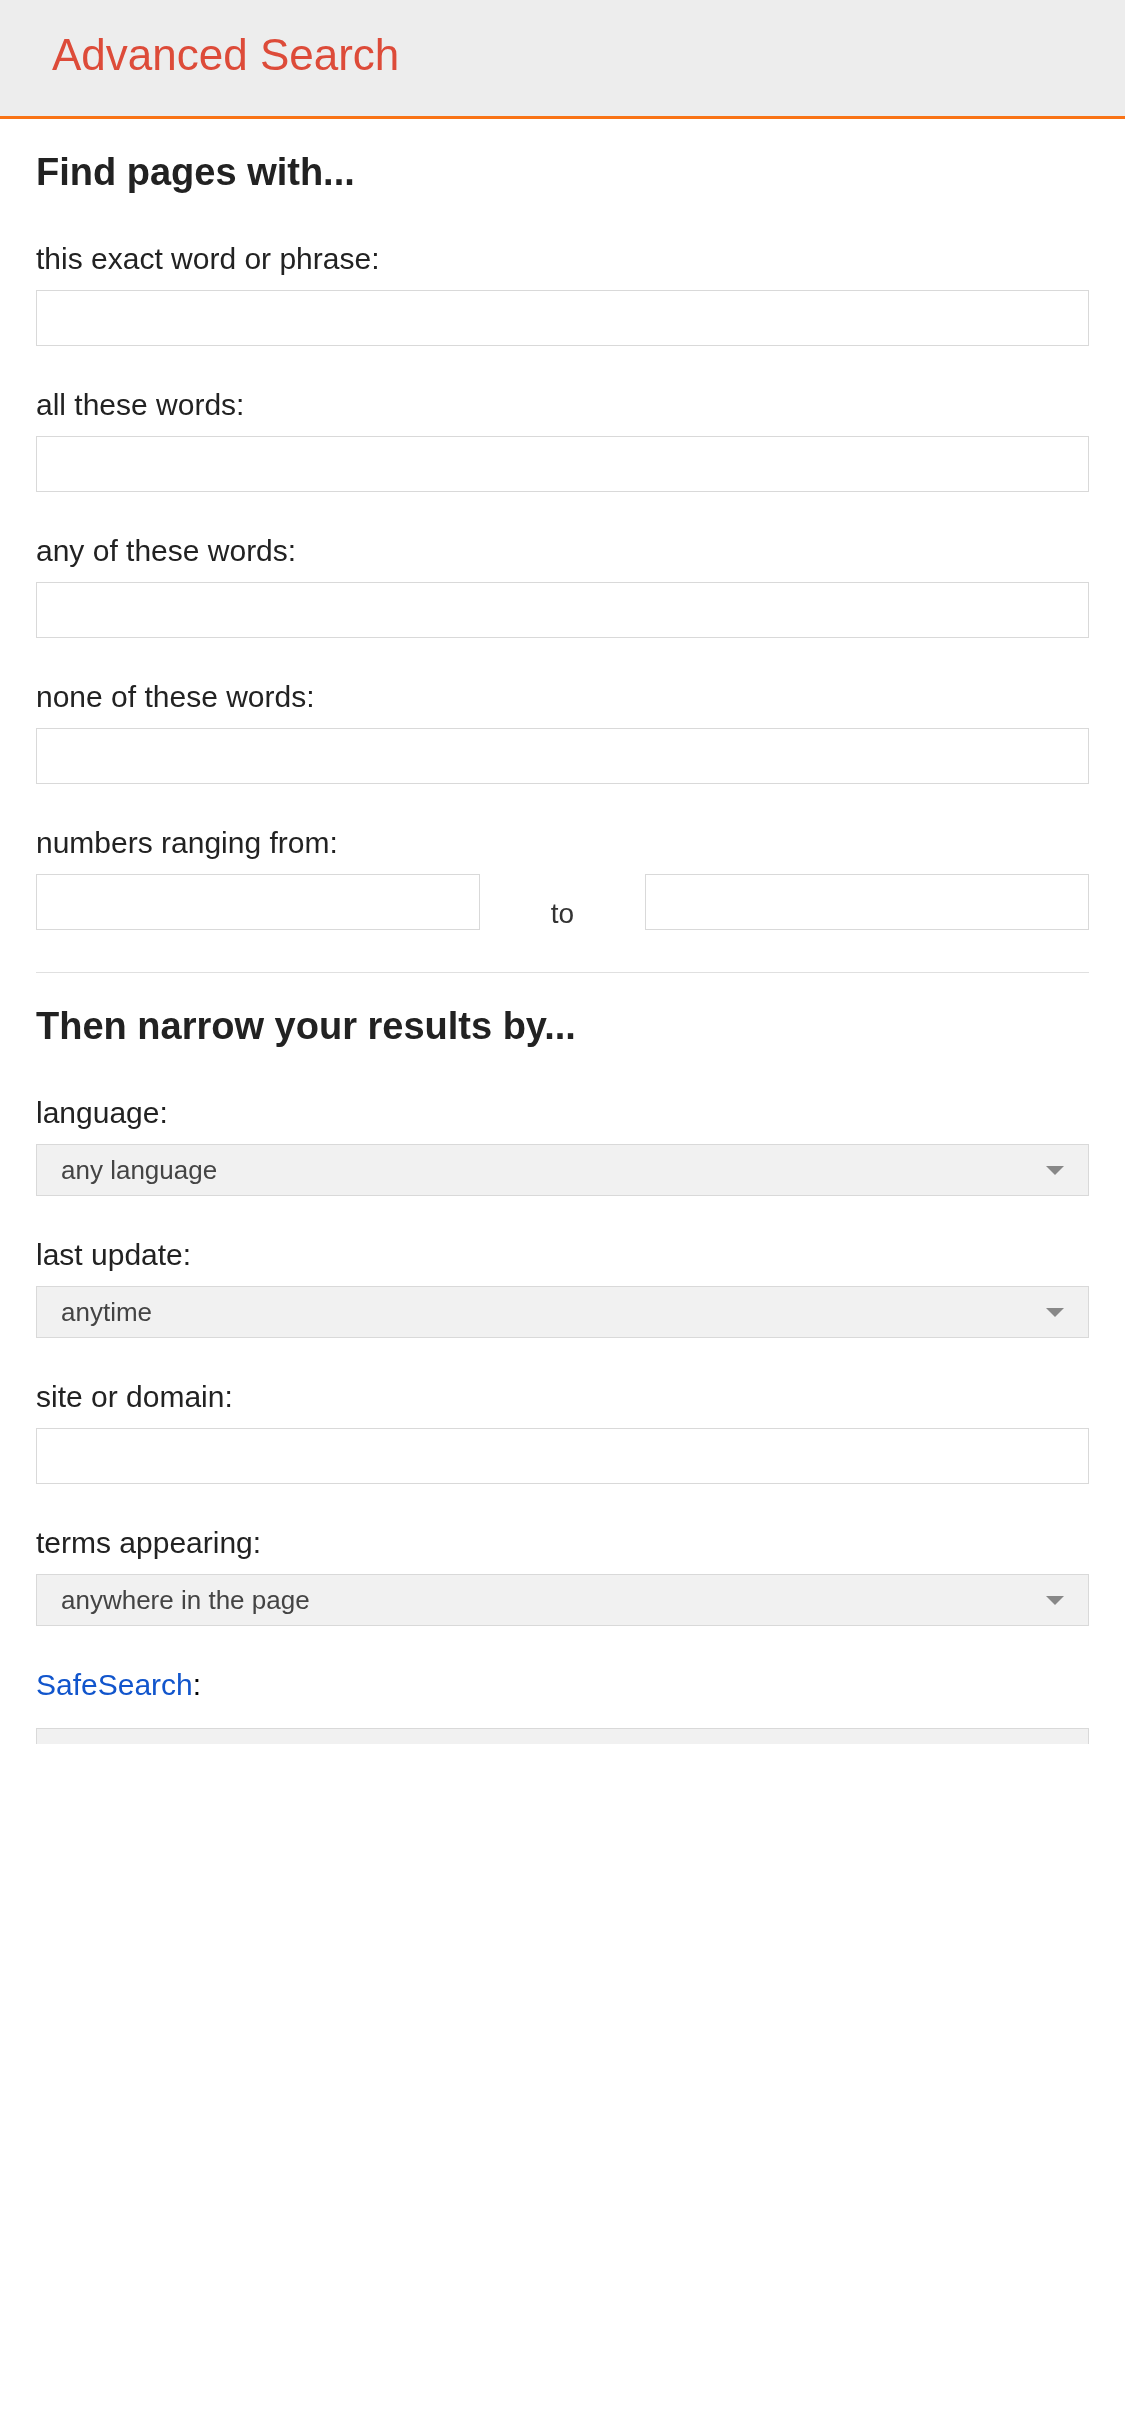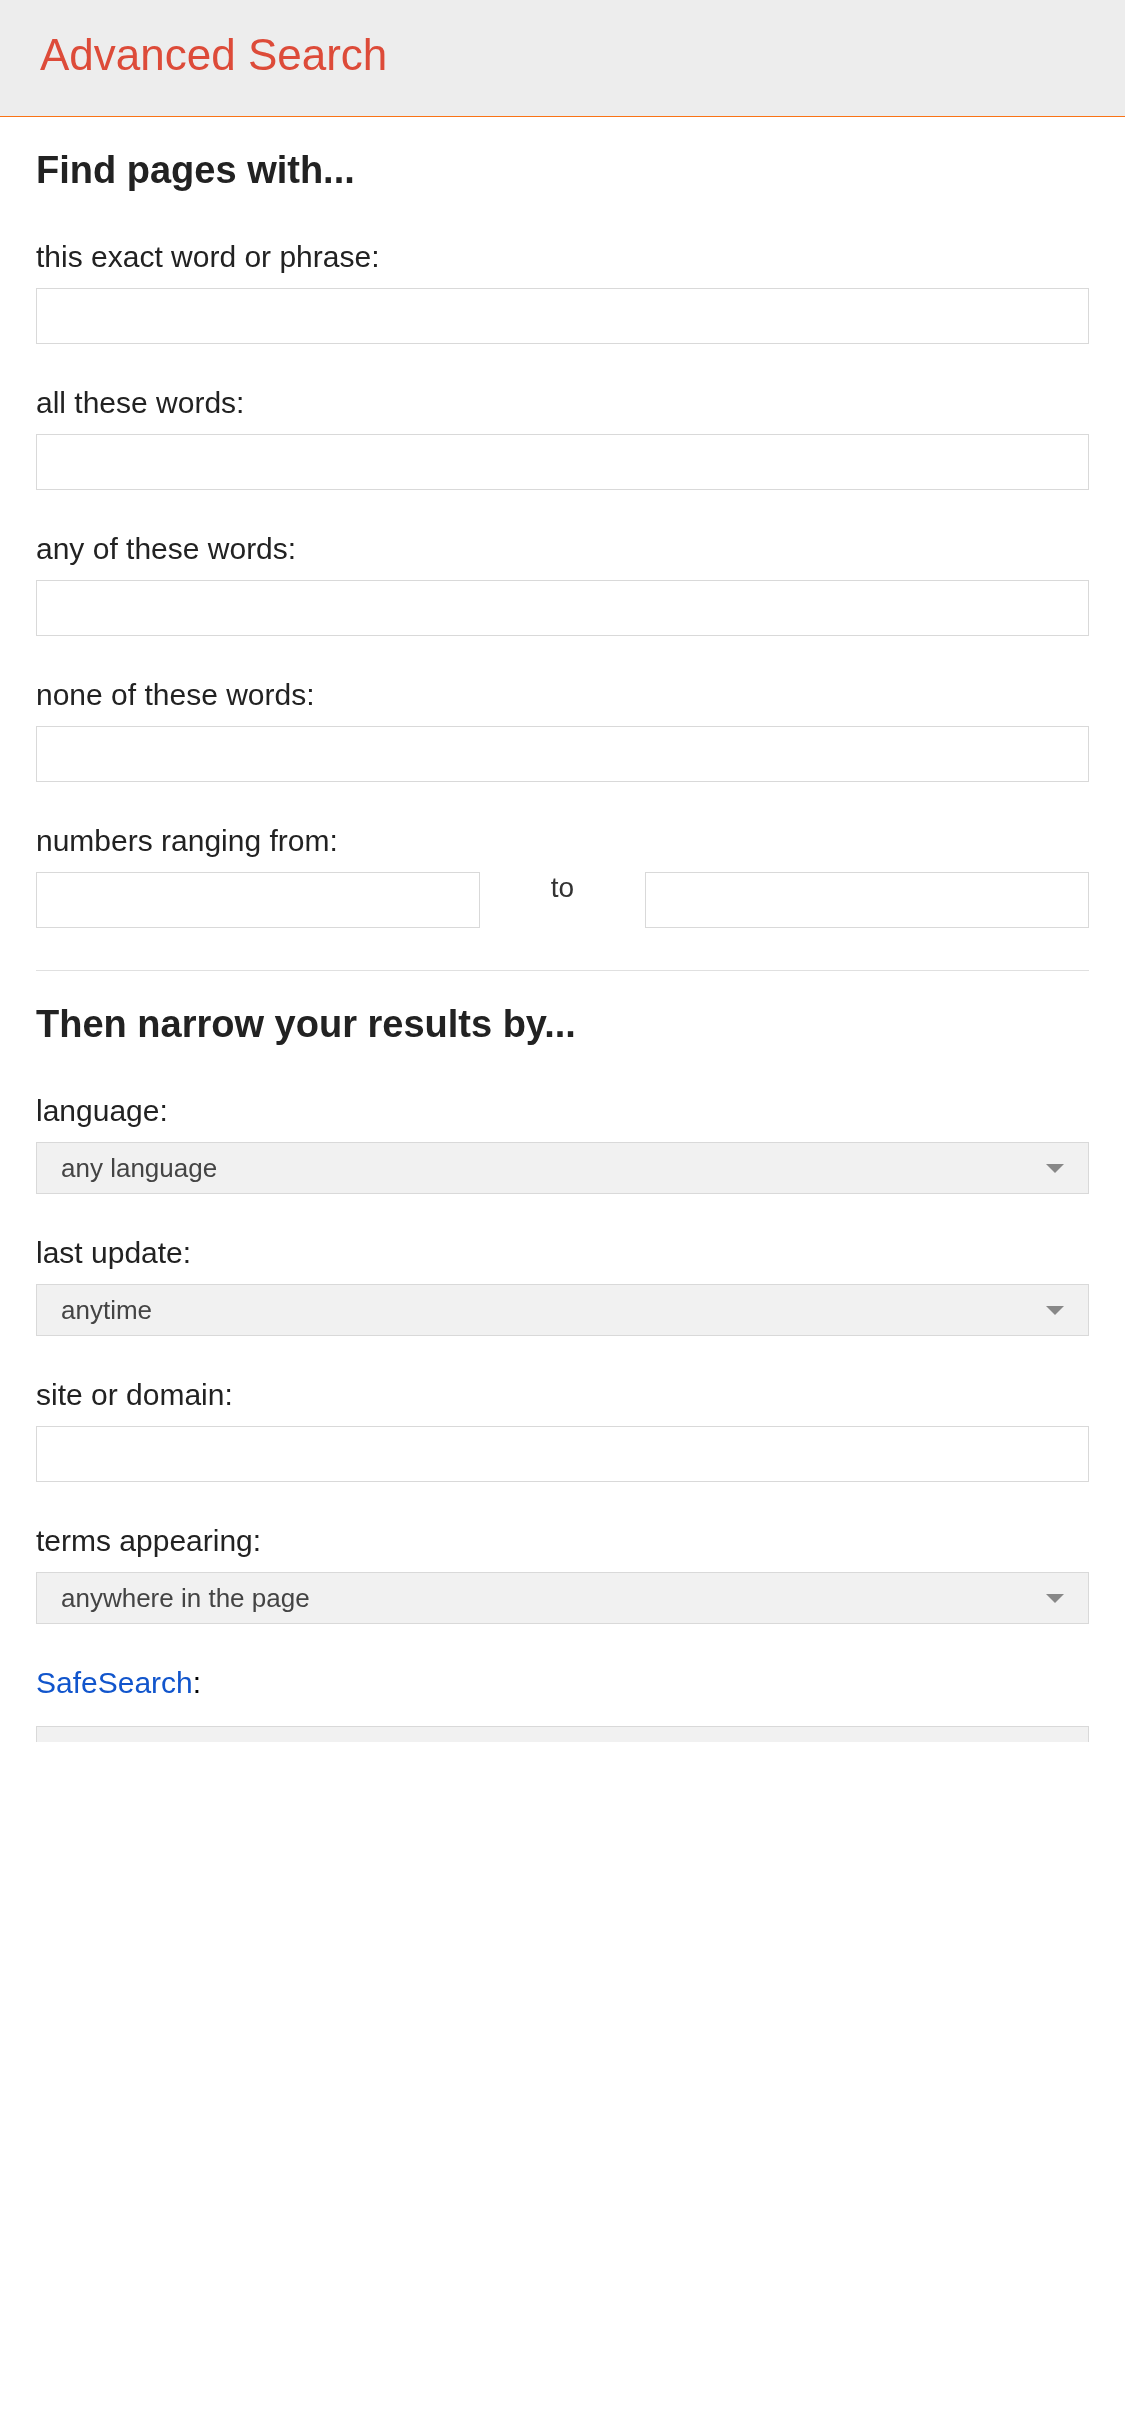"Advanced Search" .header { border-bottom: 1px solid #f97316 -> 3px solid #f97316; padding: 30px 40px 36px 40px -> 30px 40px 36px 52px }
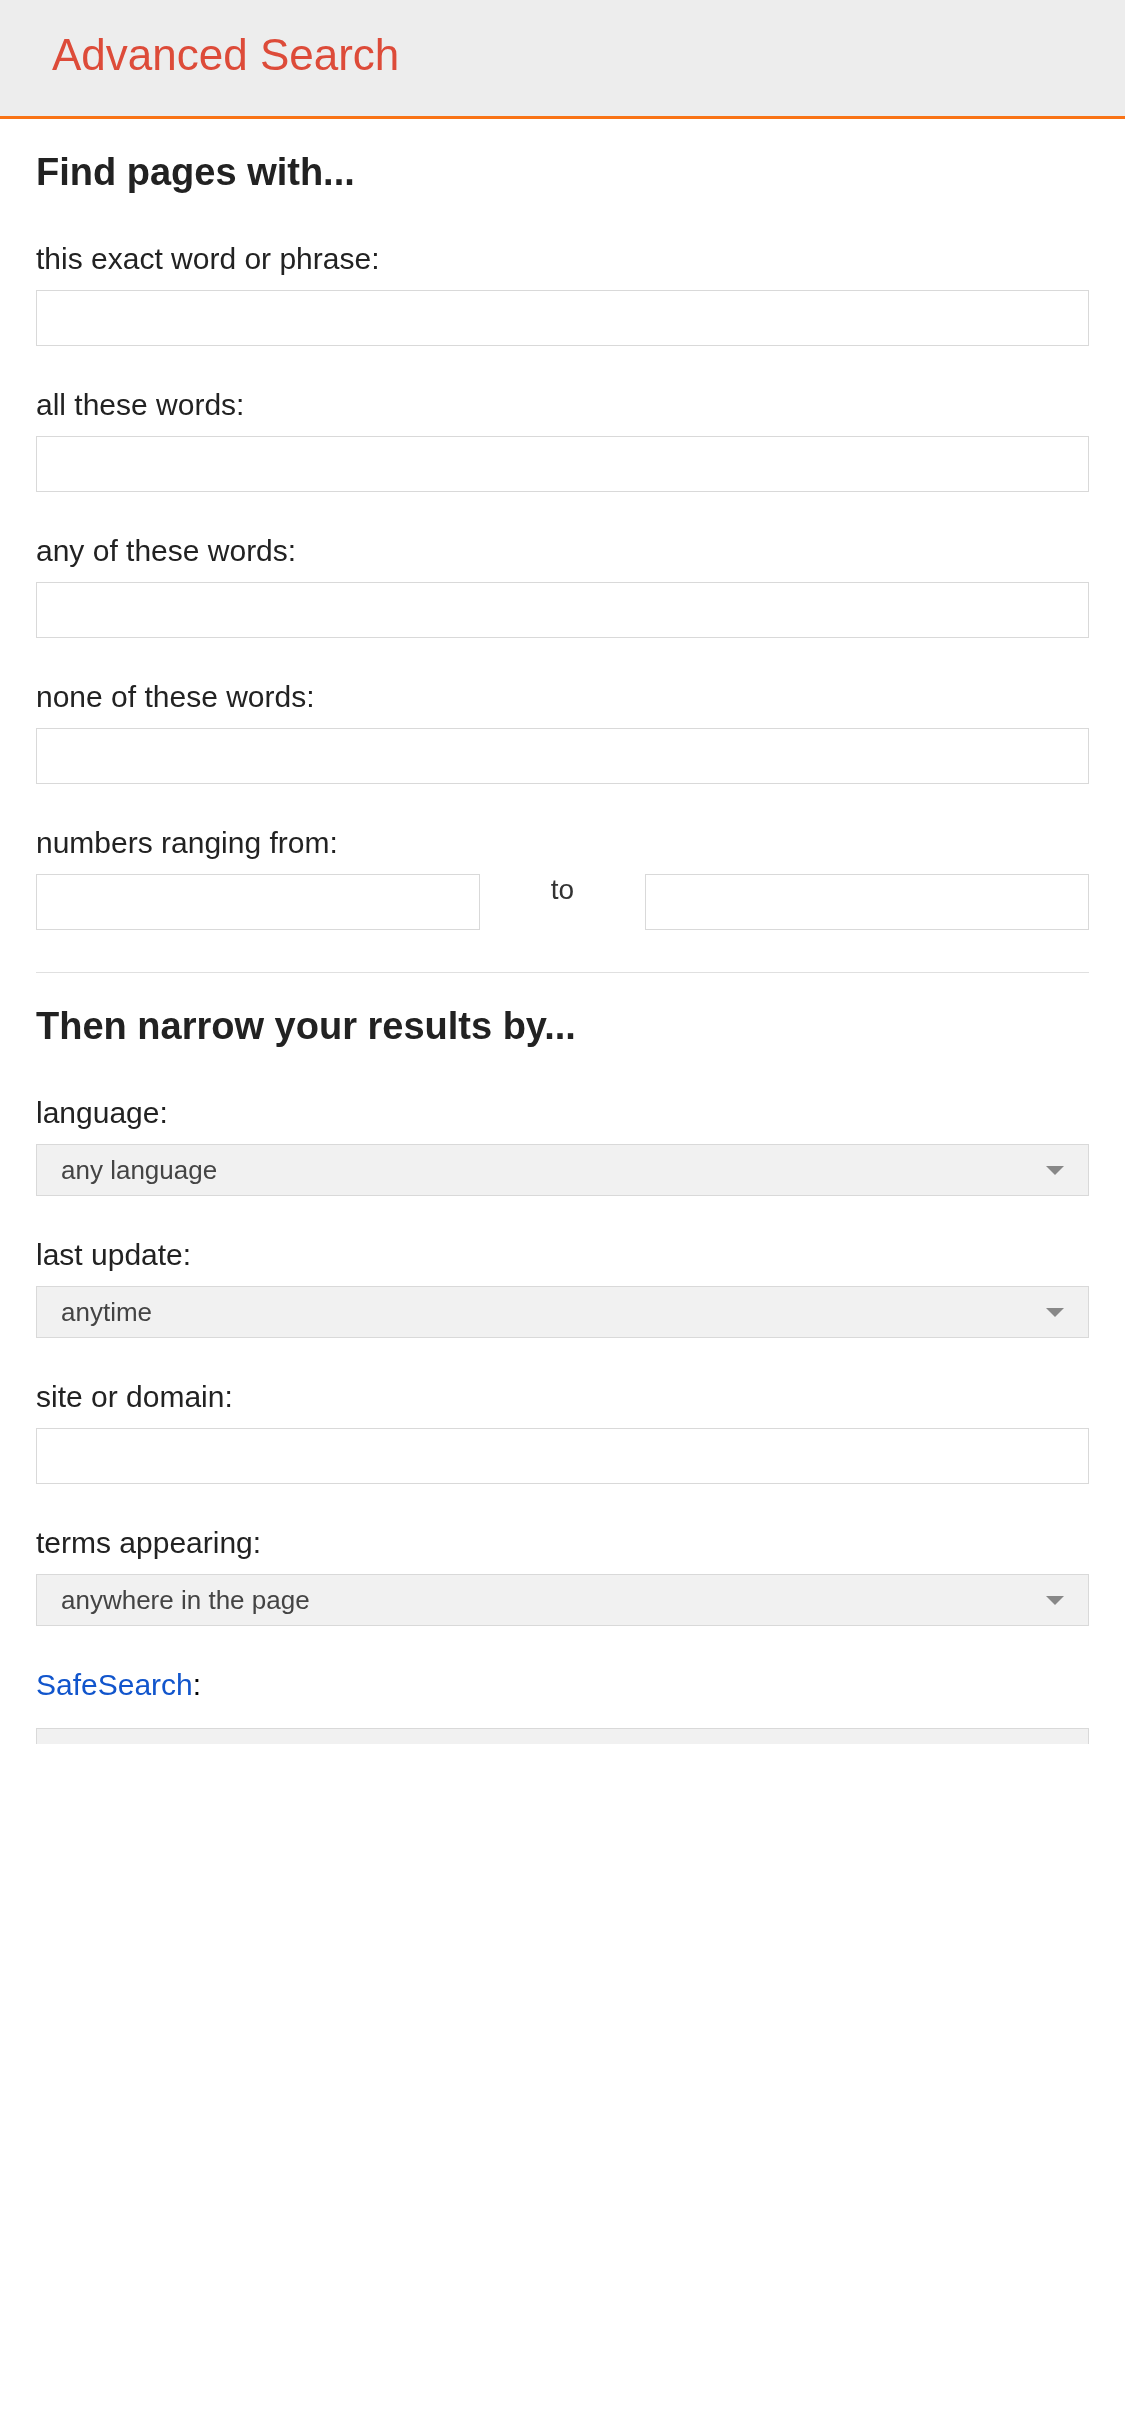"to" .range-row { align-items: flex-start -> flex-end }
